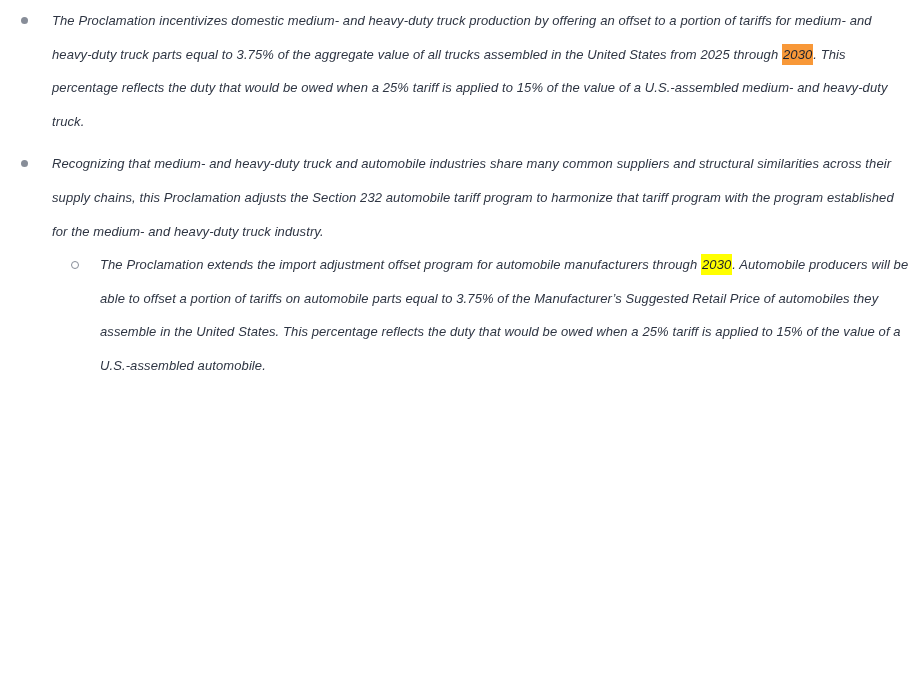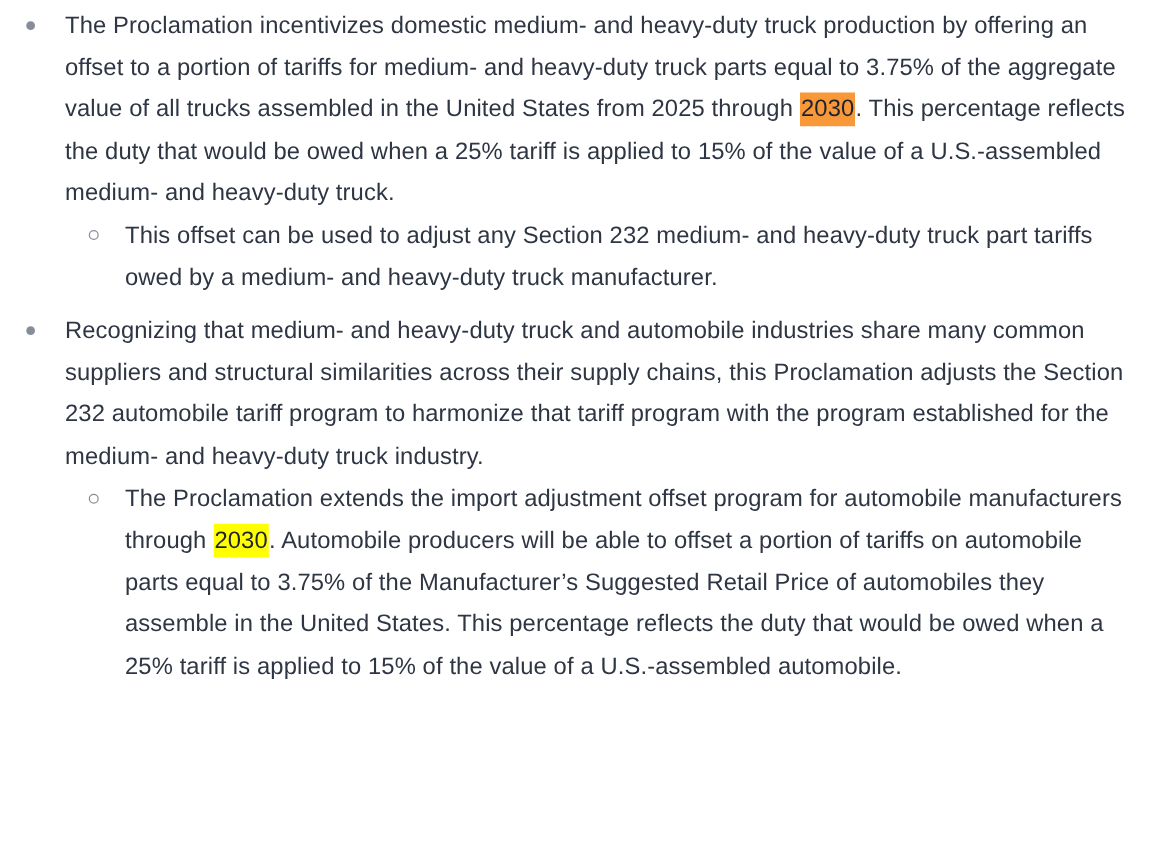"The Proclamation incentivizes domestic" .doc { font-size: 19px -> 13px; font-style: none -> italic }
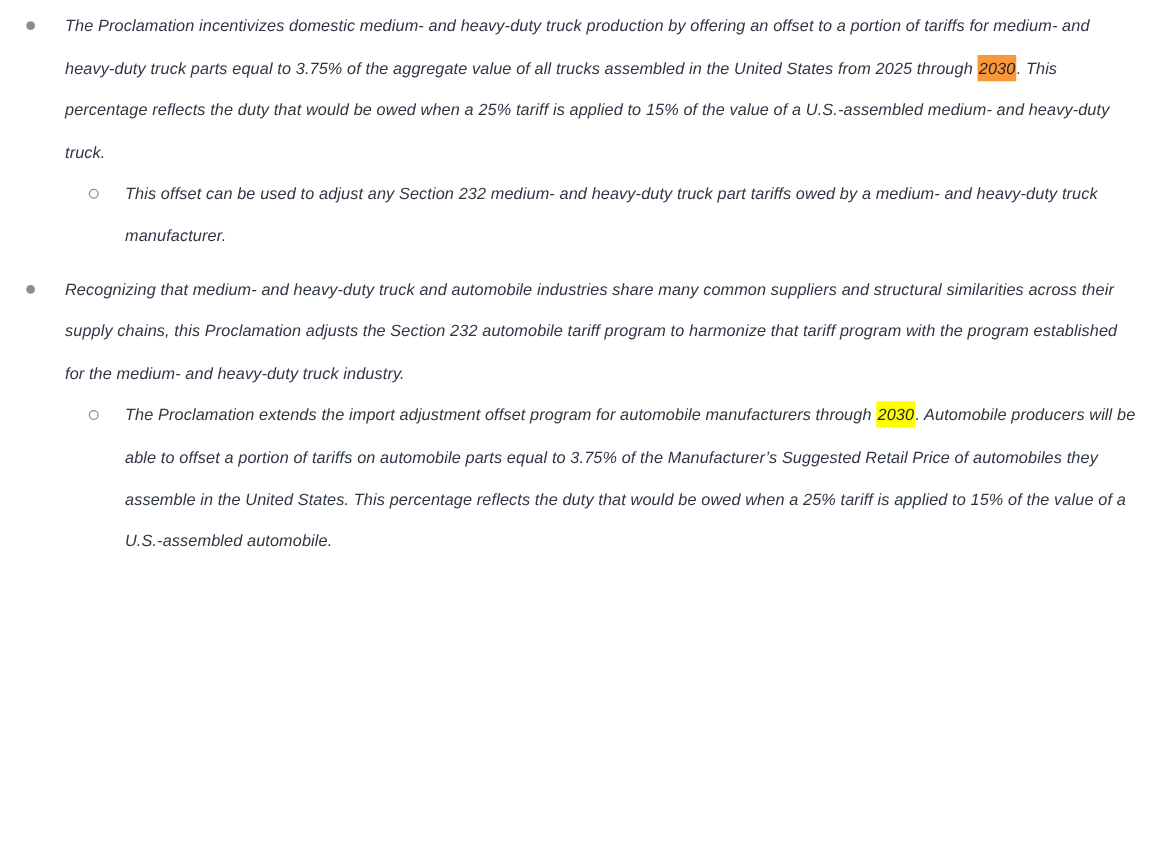"This offset can be used" li.li2 { html: <li> <span></span> <p><span>This offset can be used to adjust any Section 232 medium- and heavy-duty truck part tariffs owed by a medium- and heavy-duty truck manufacturer.</span></p> </li> -> none }
